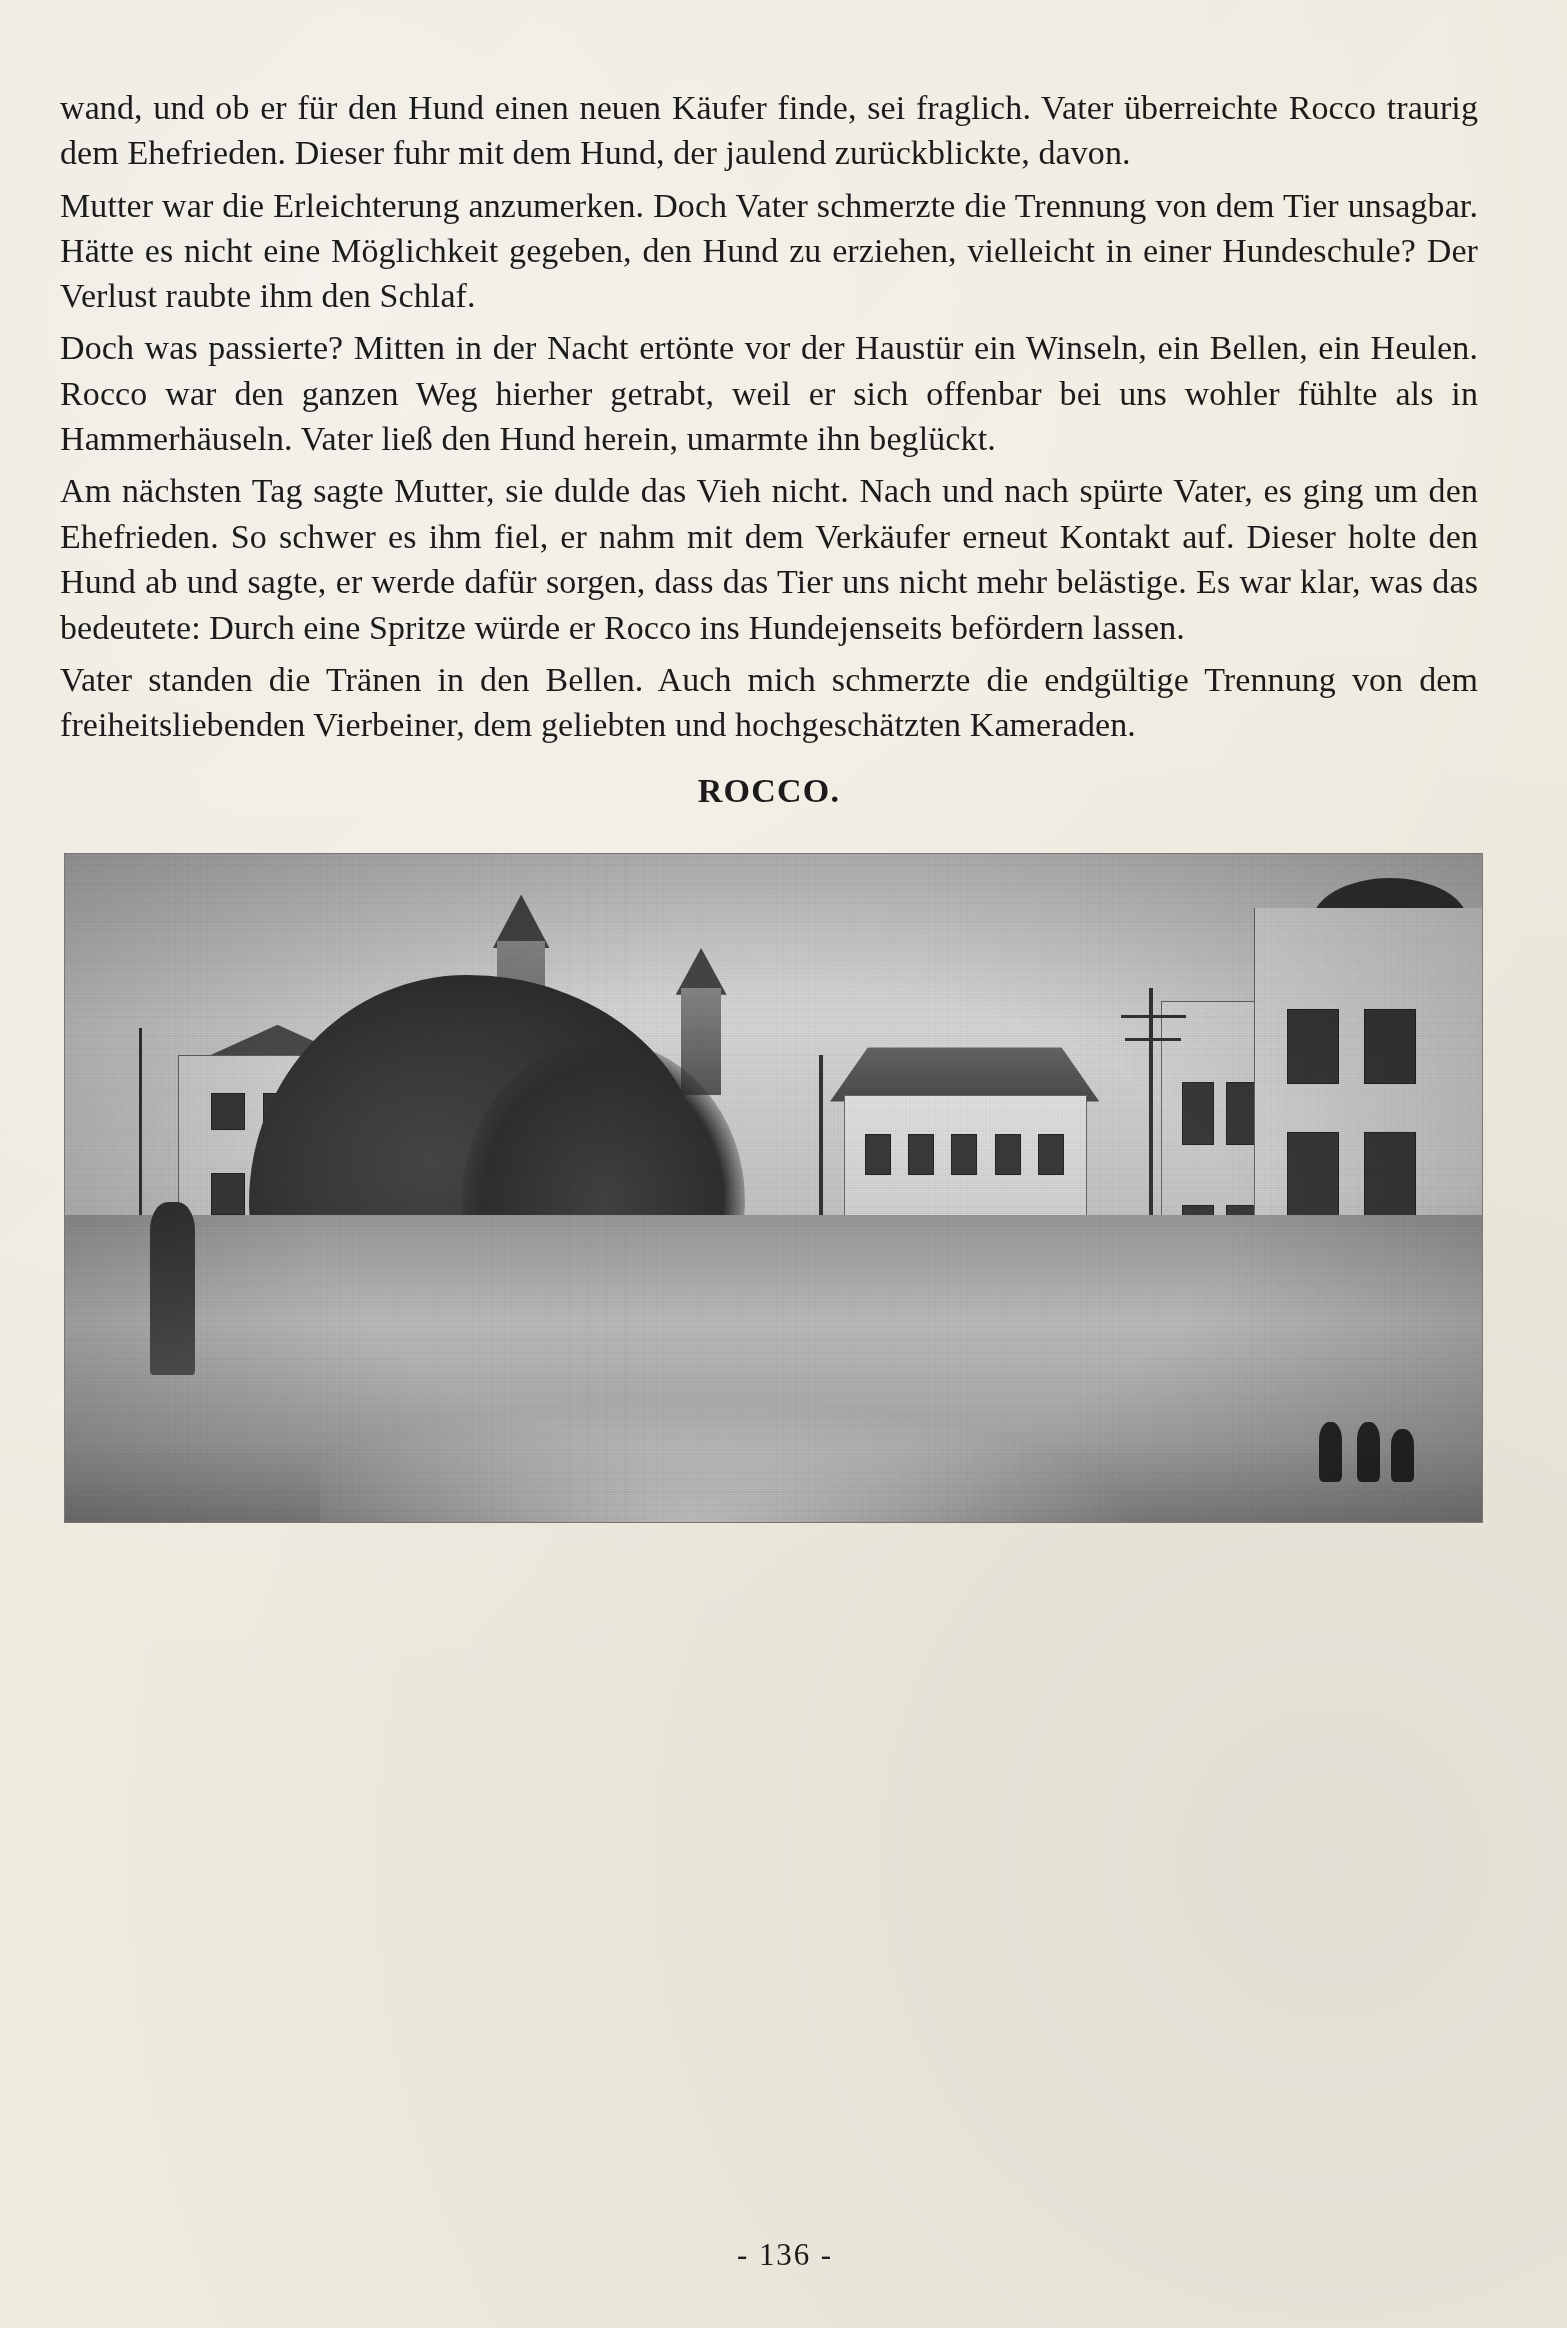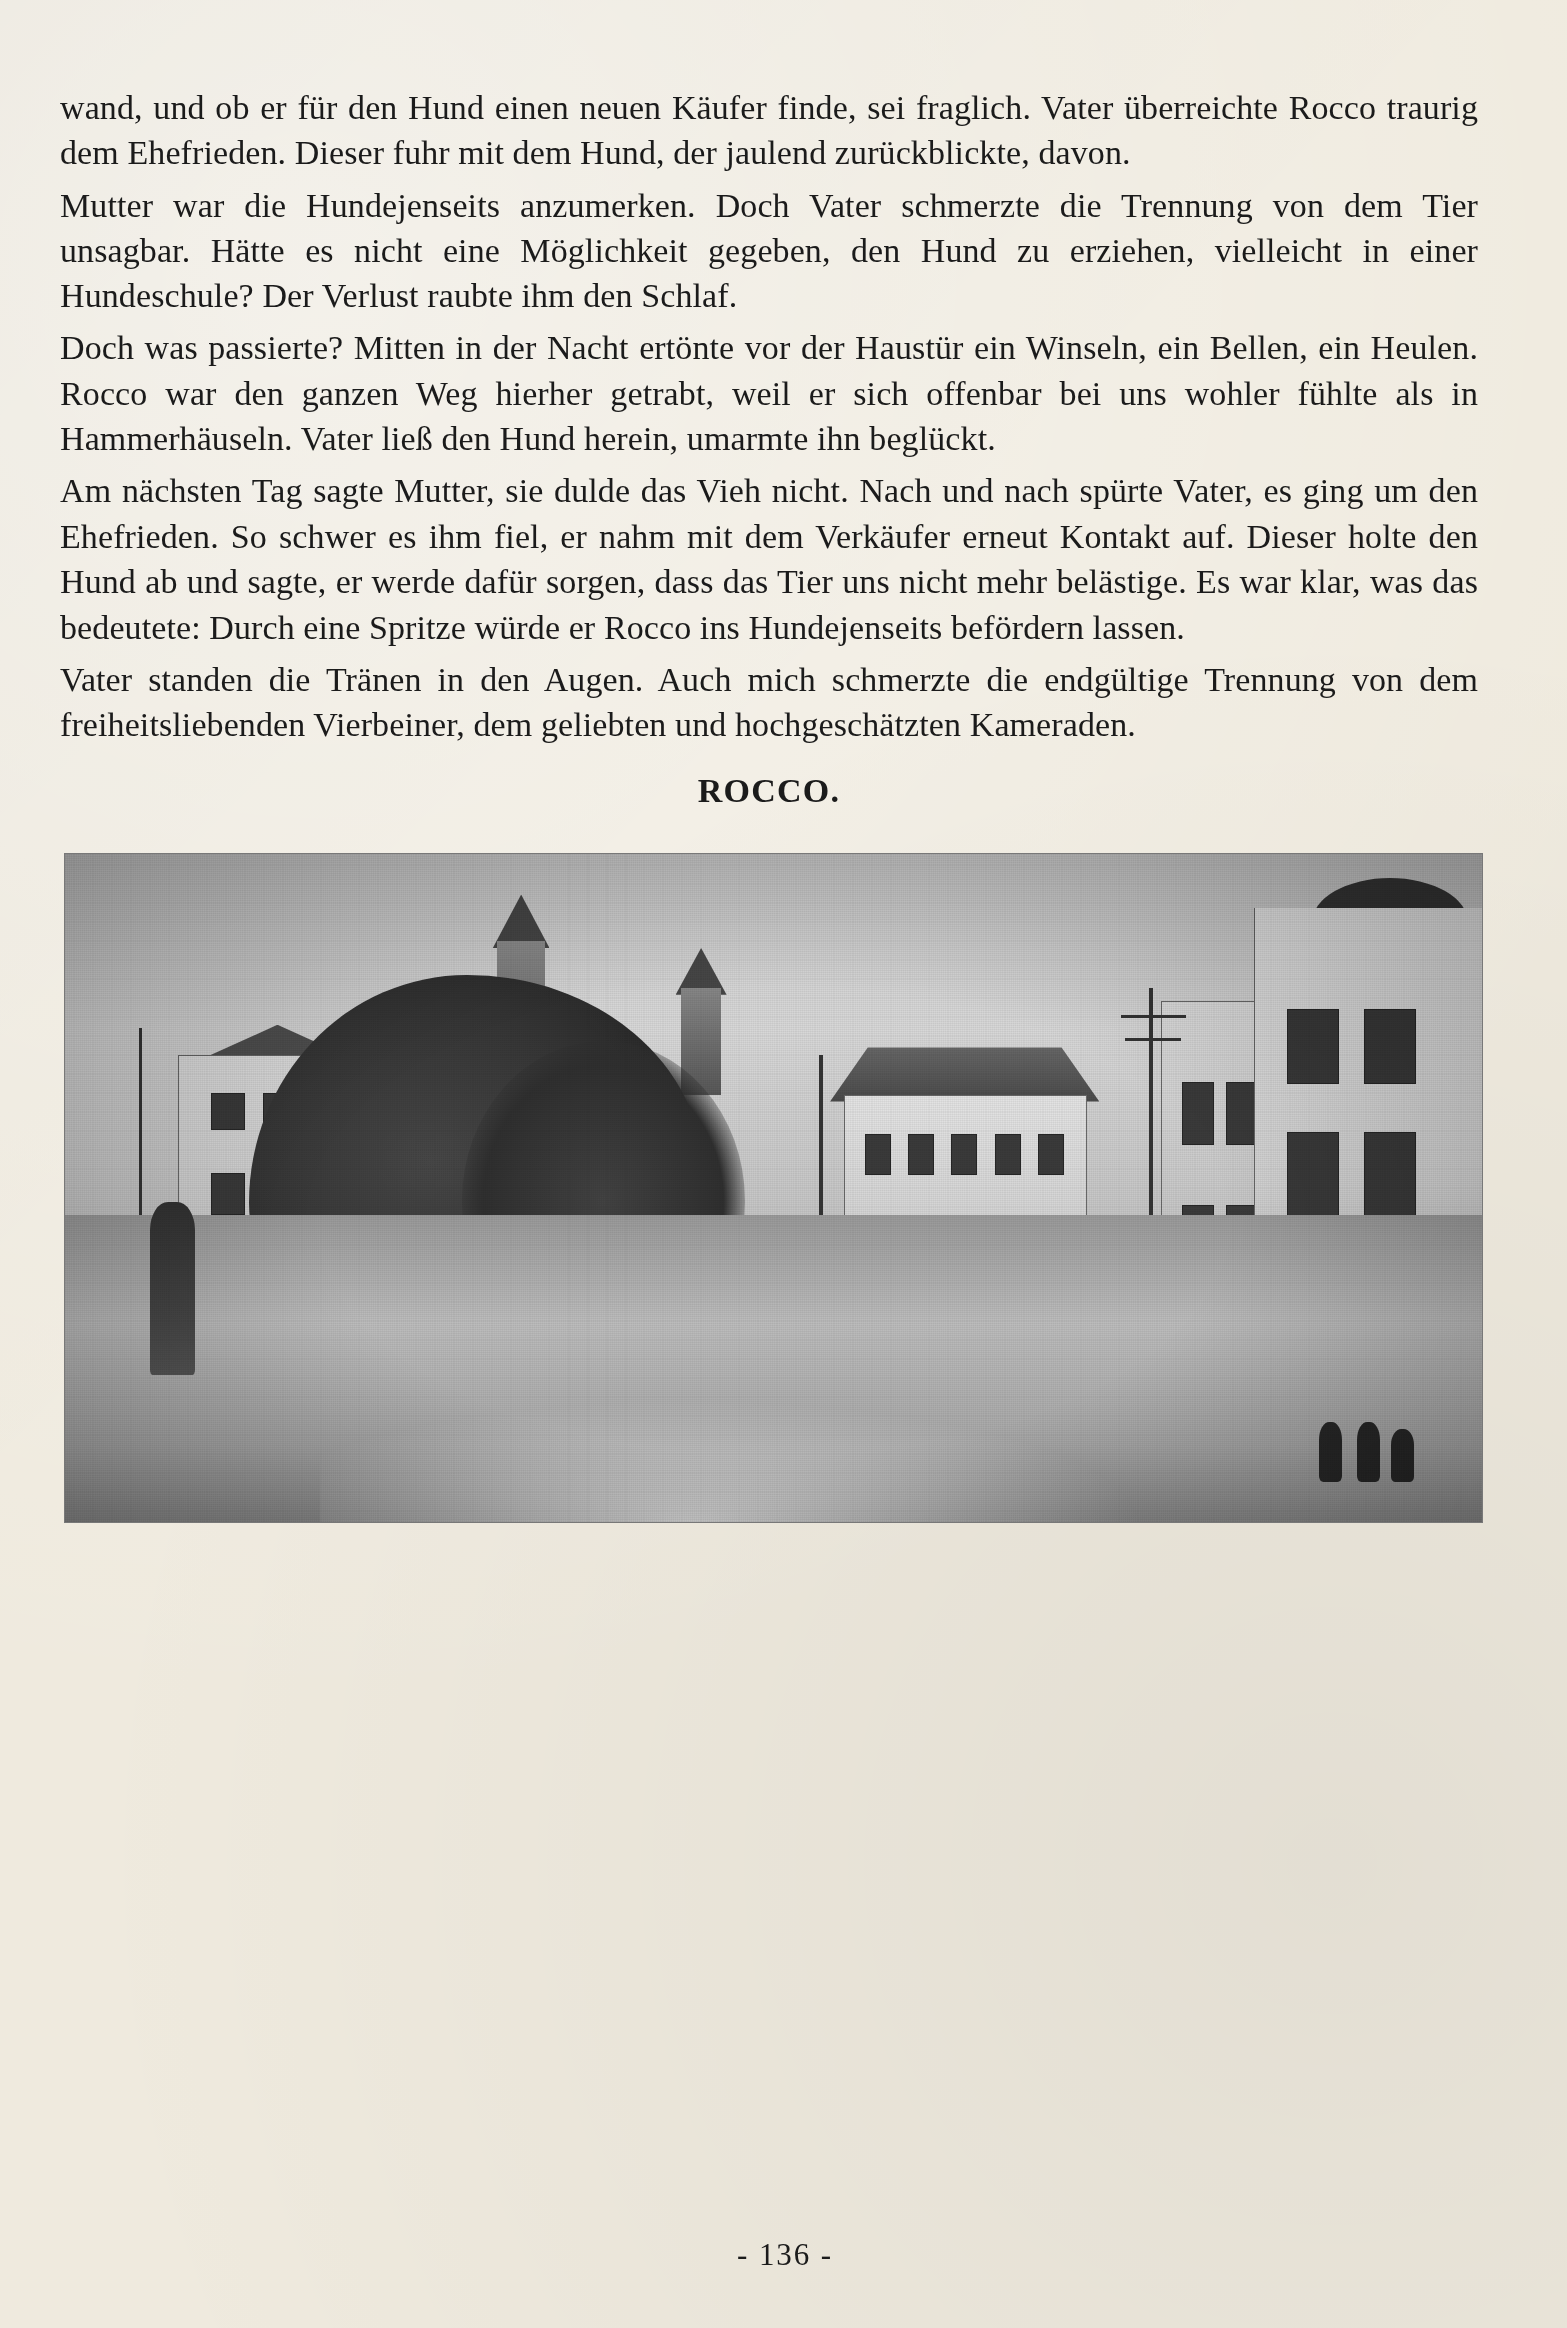"Mutter war die Hundejenseits anzumerken." p { text: Hundejenseits -> Erleichterung }
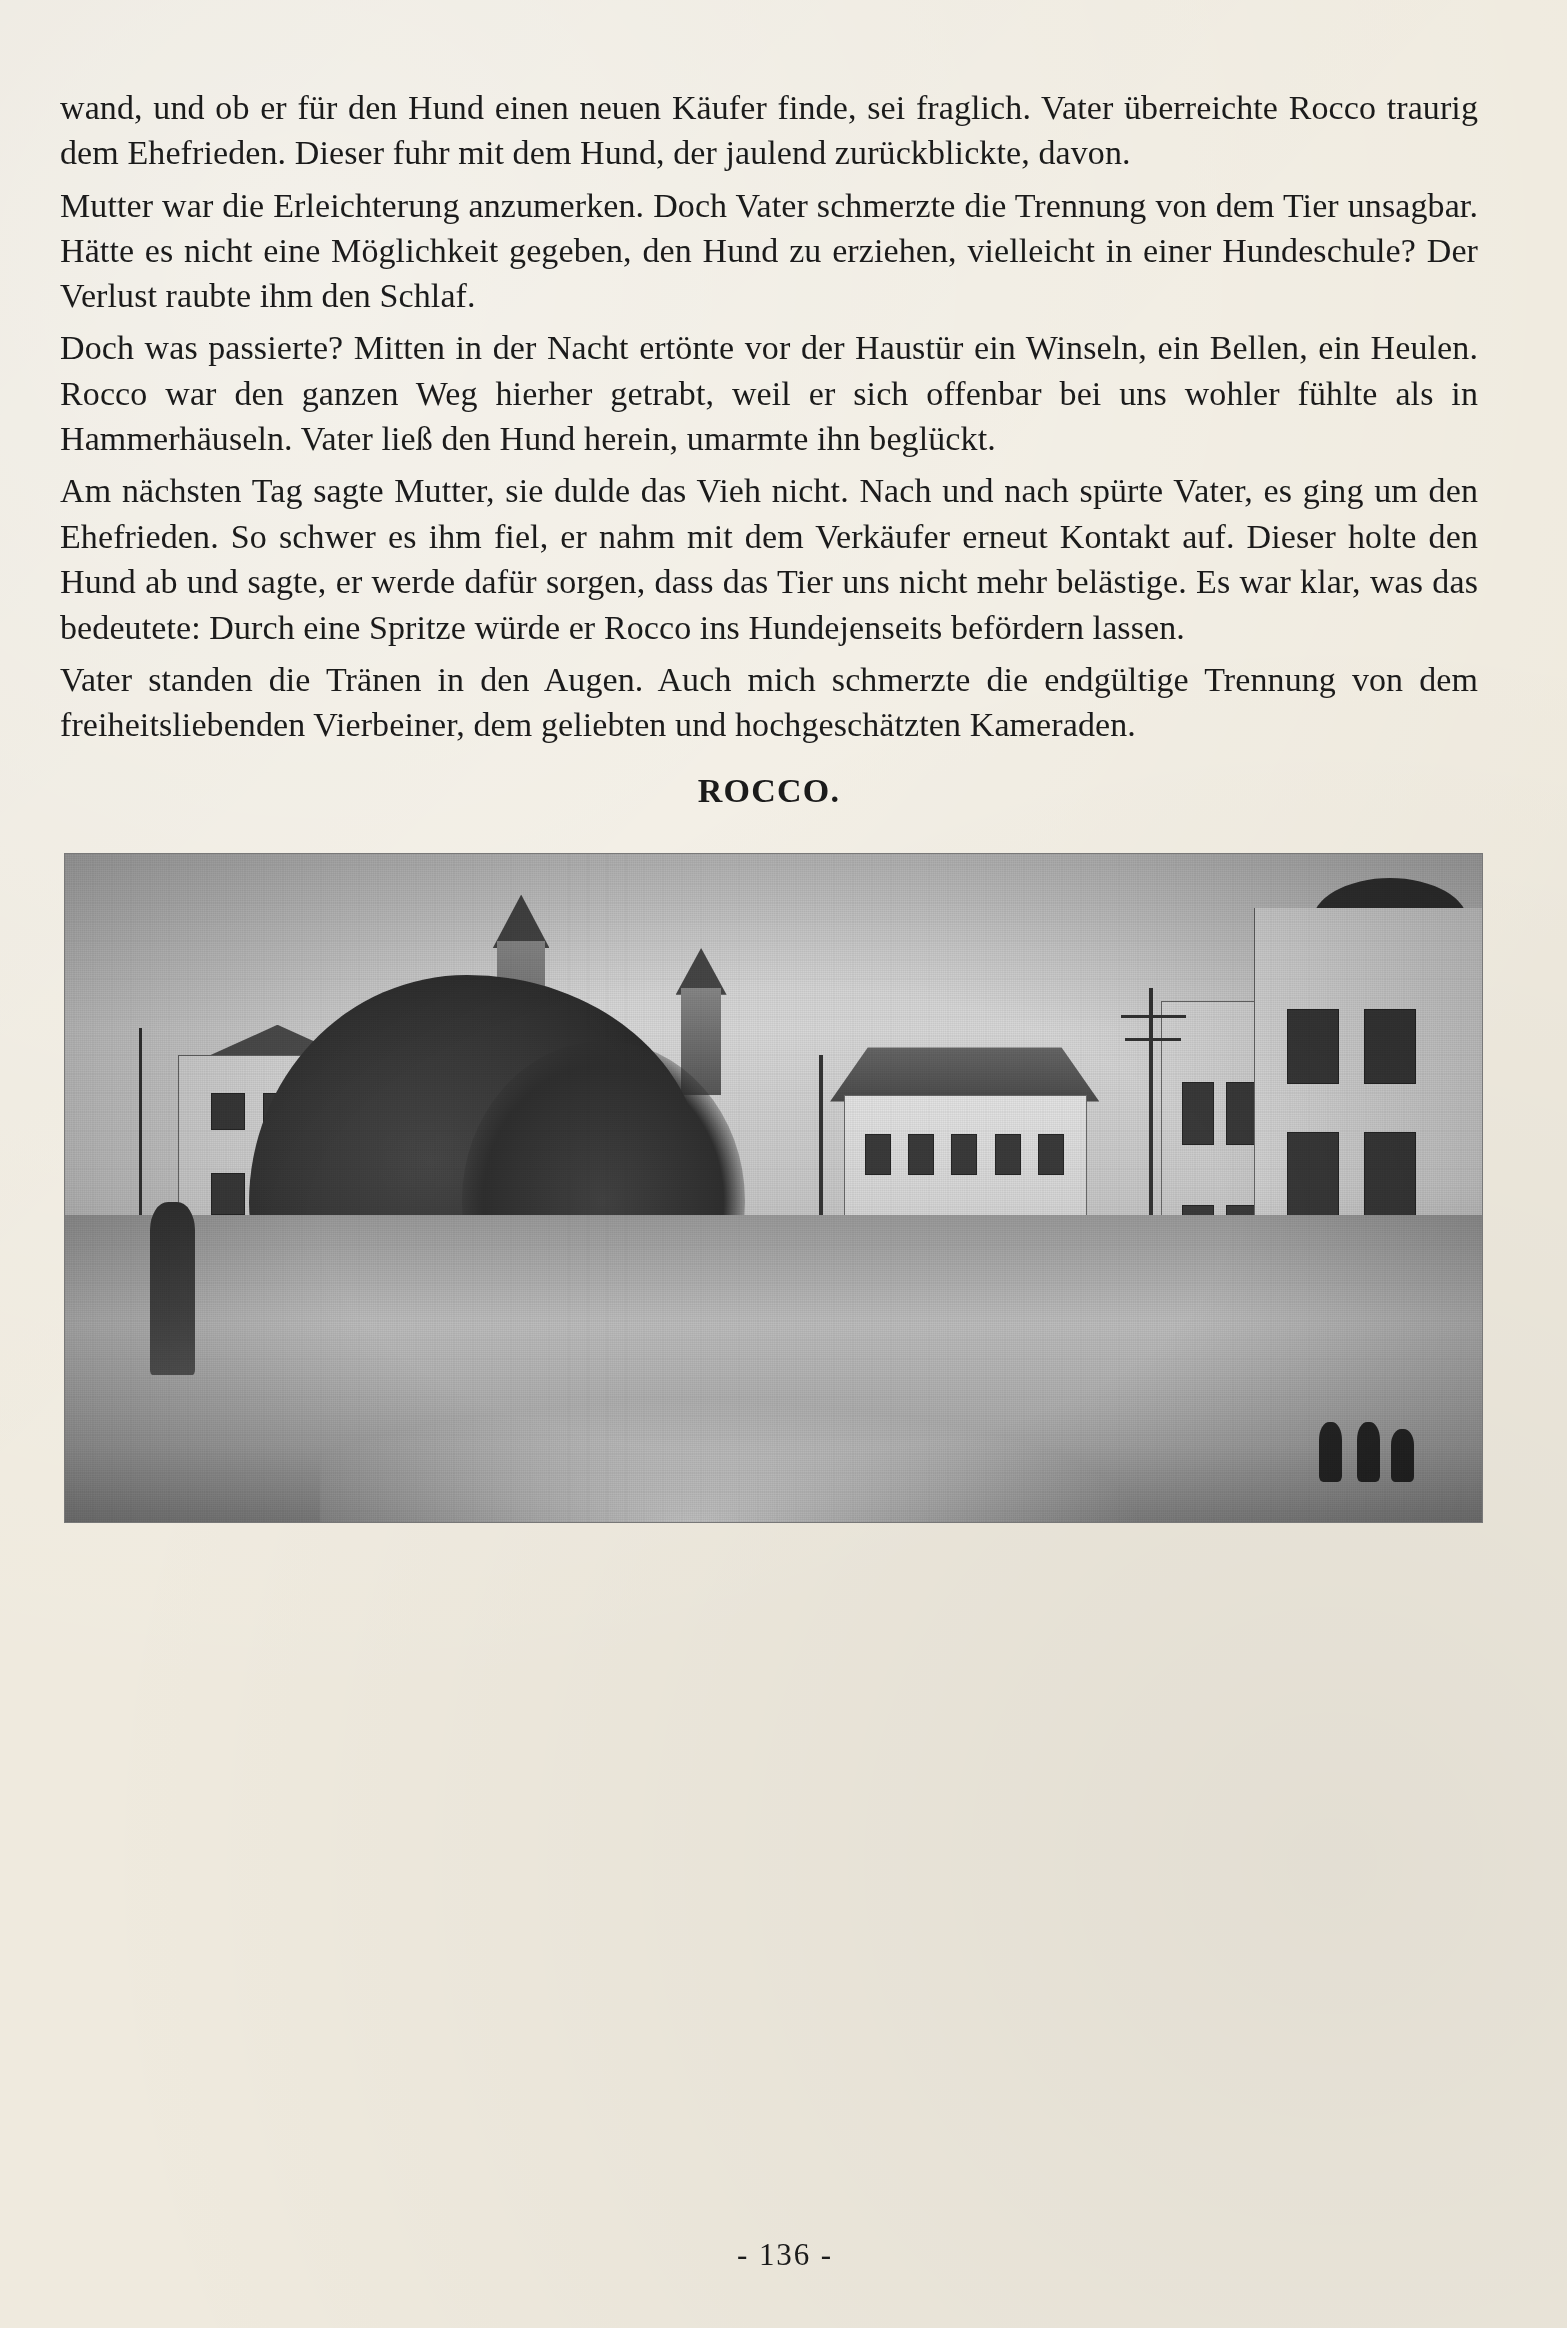"Vater standen die Tränen in" p { text: Augen -> Bellen }
